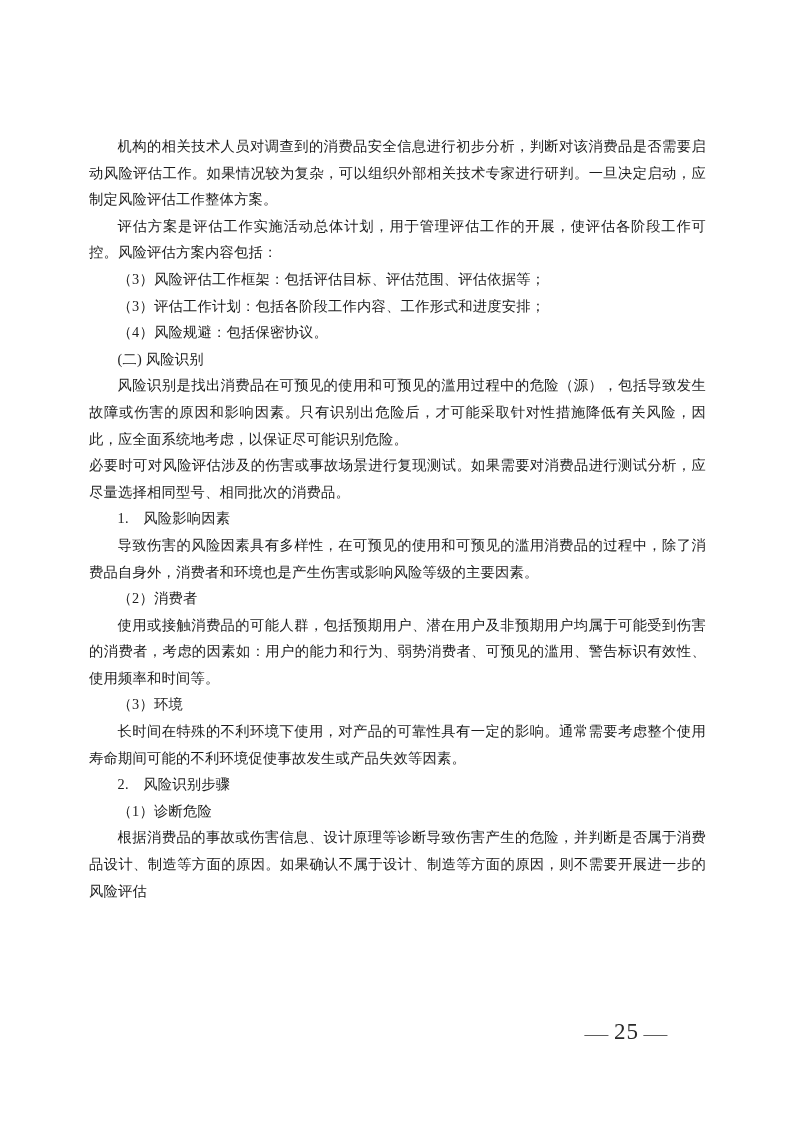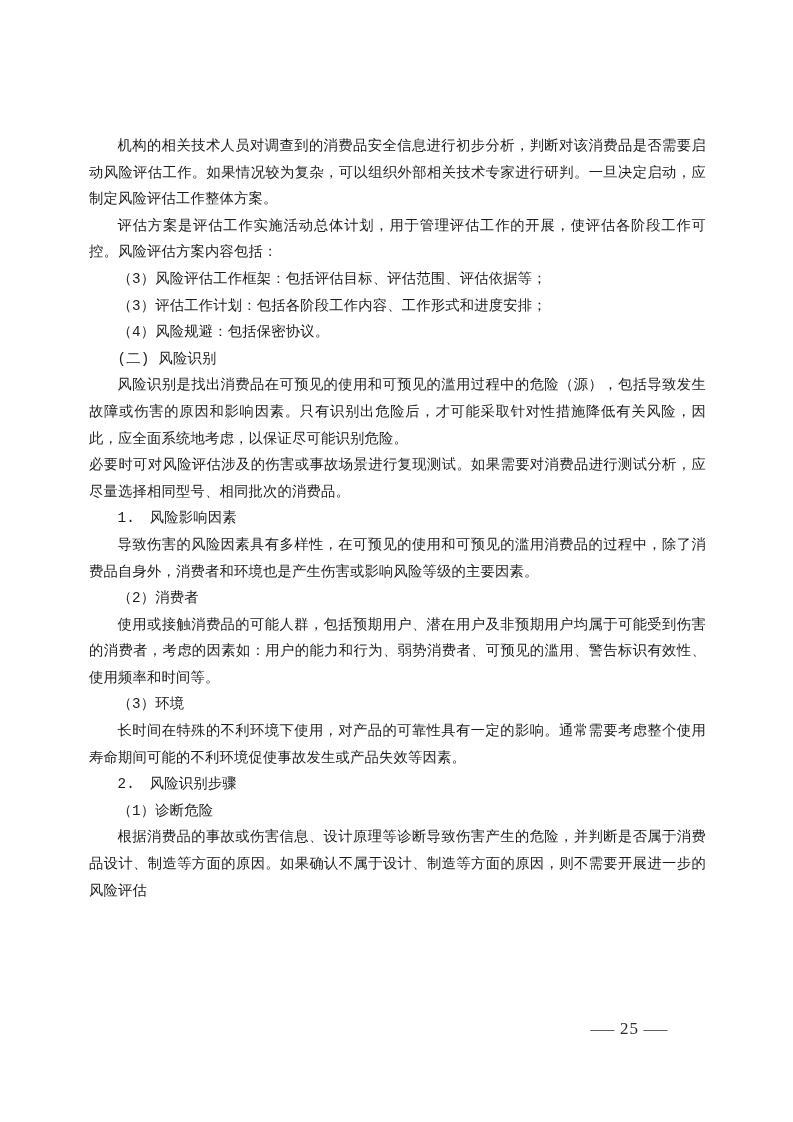"机构的相关技术人员对调查到的消费品安全信息进行初步分析，判断对该消费品是否需要启" .content { font-family: Liberation Mono, monospace -> none }
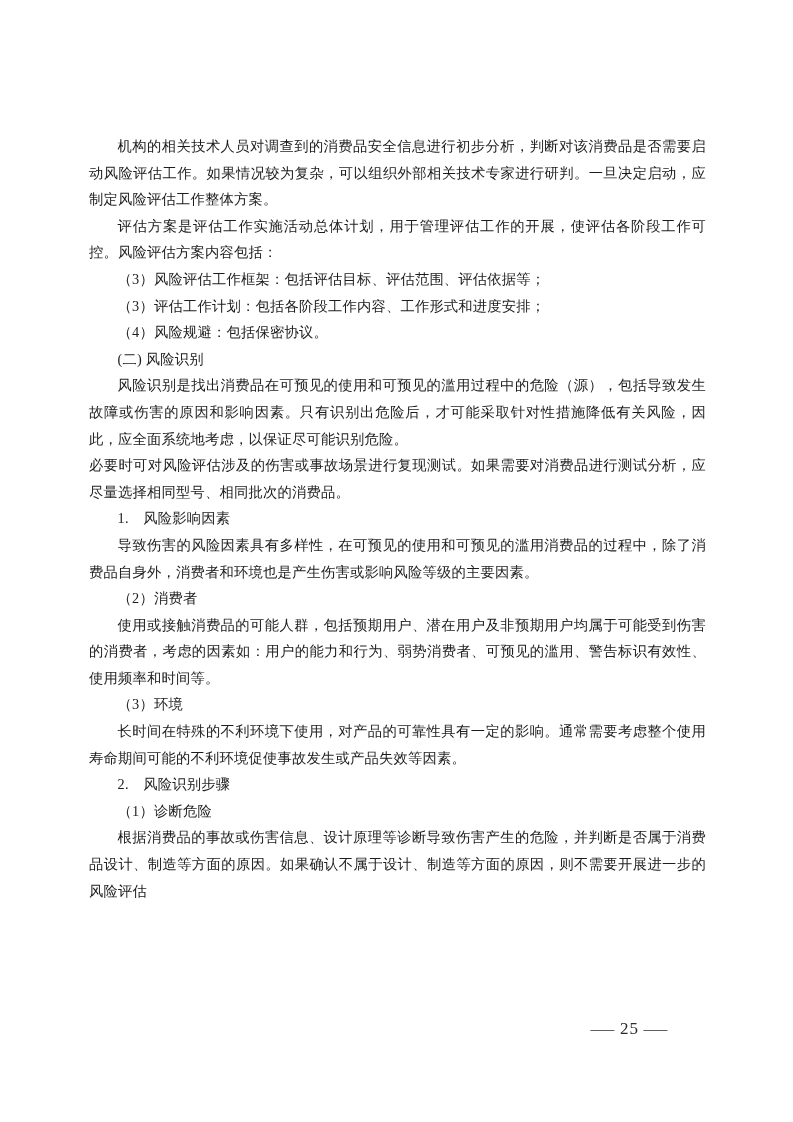"25" .footer .num { font-size: 17px -> 23px }
